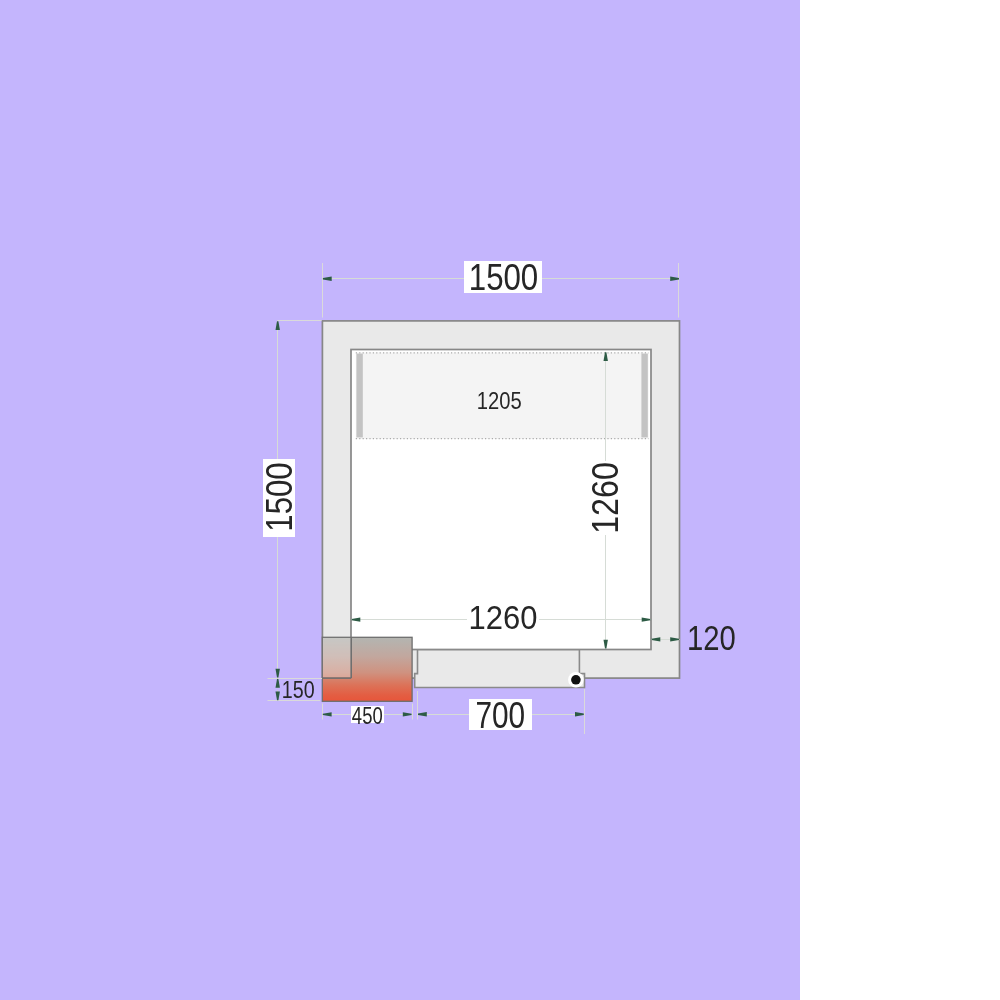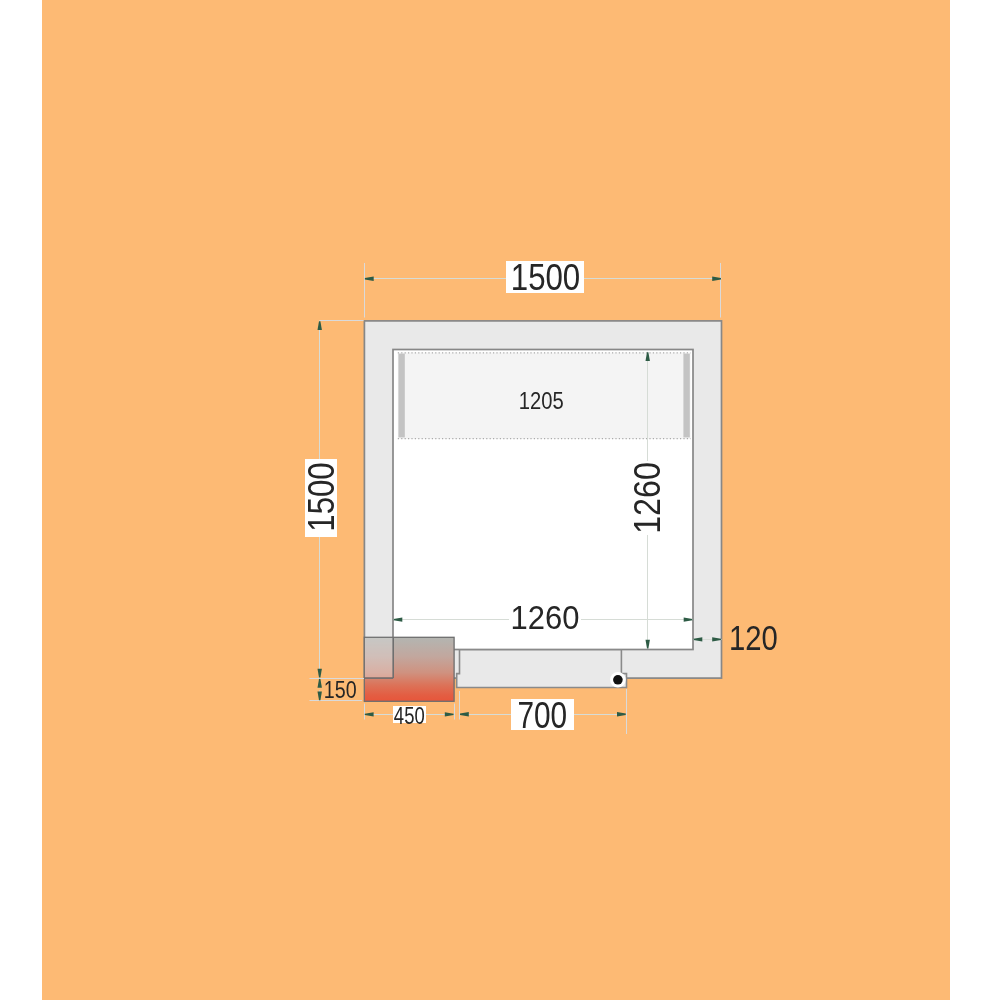"1500" #stage { background: #fdba74 -> #c4b5fd; margin-left: 42px -> none; width: 908px -> 800px }
